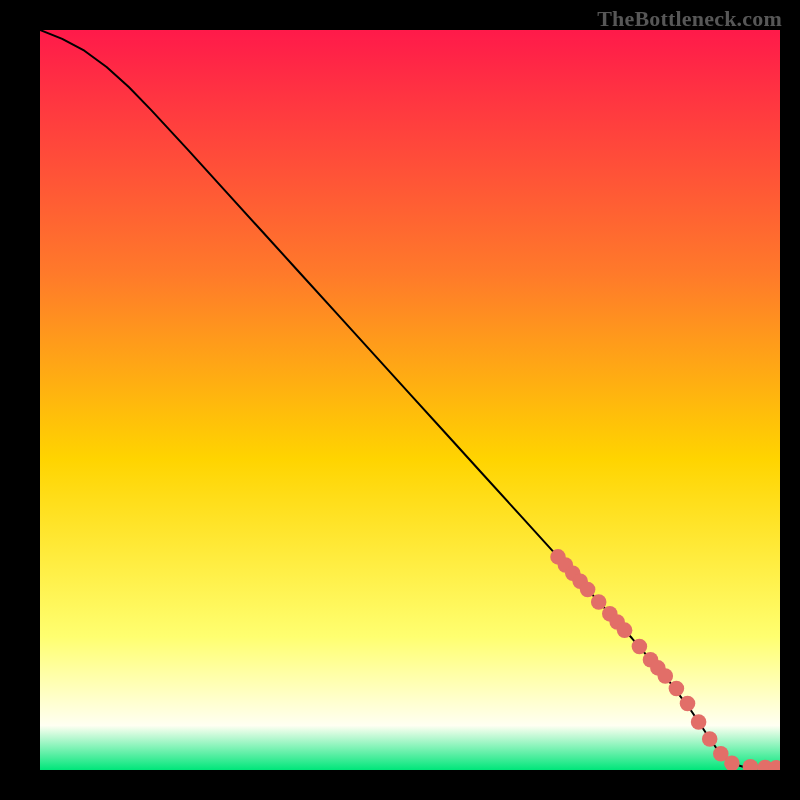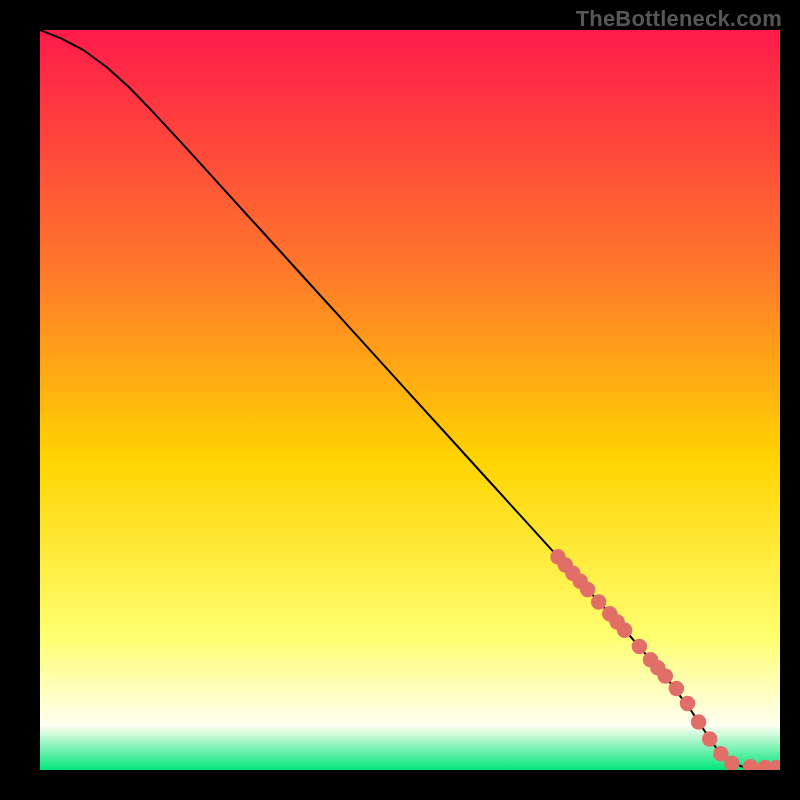"TheBottleneck.com" .watermark { font-family: Liberation Sans, sans-serif -> Liberation Serif, serif }
